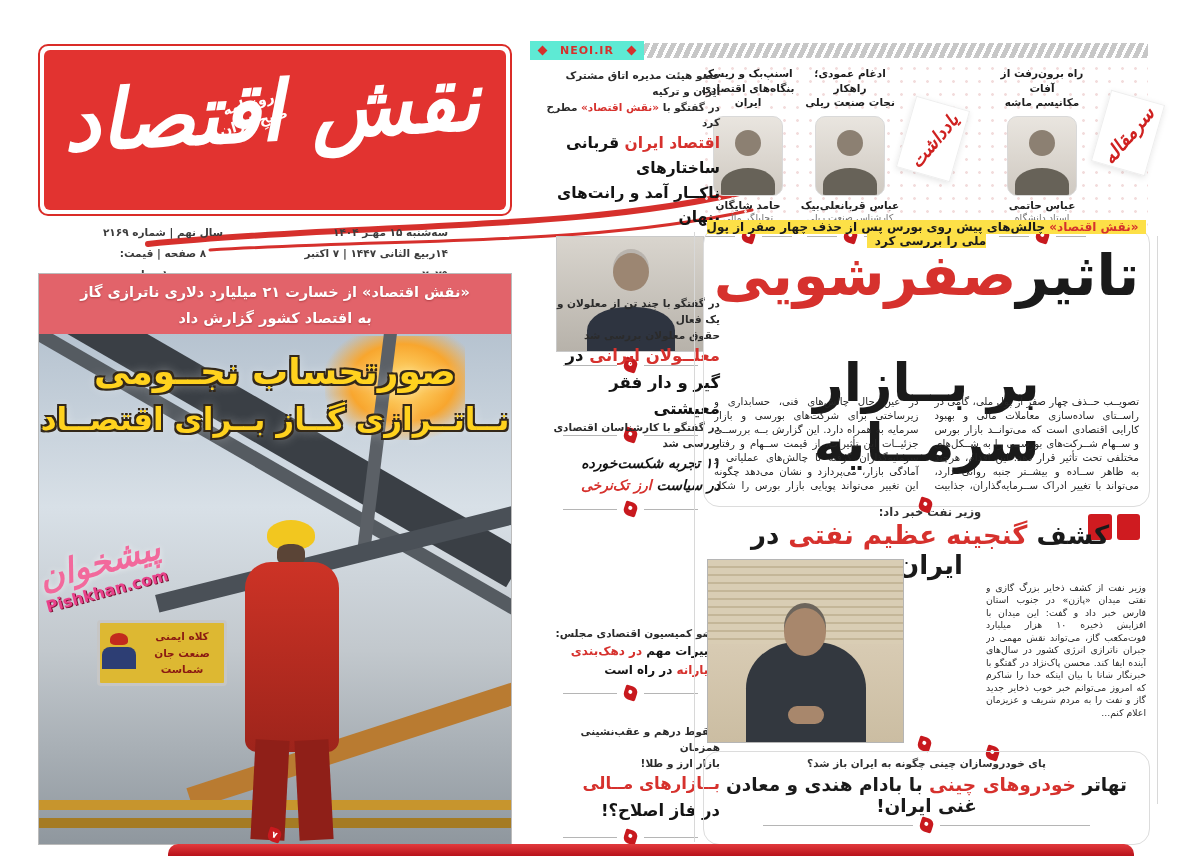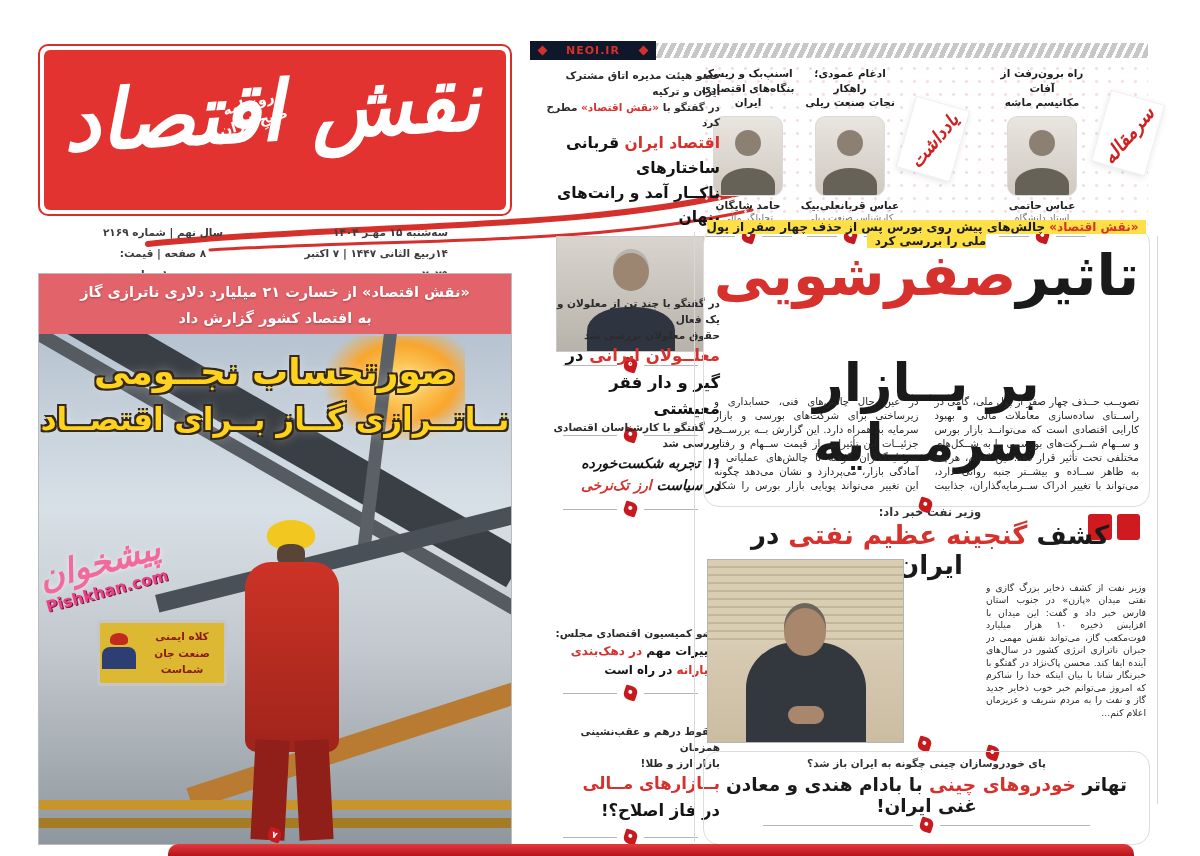"NEOI.IR" .topstrip-label { background: #0f172a -> #5eead4; gap: 20px -> 14px }
